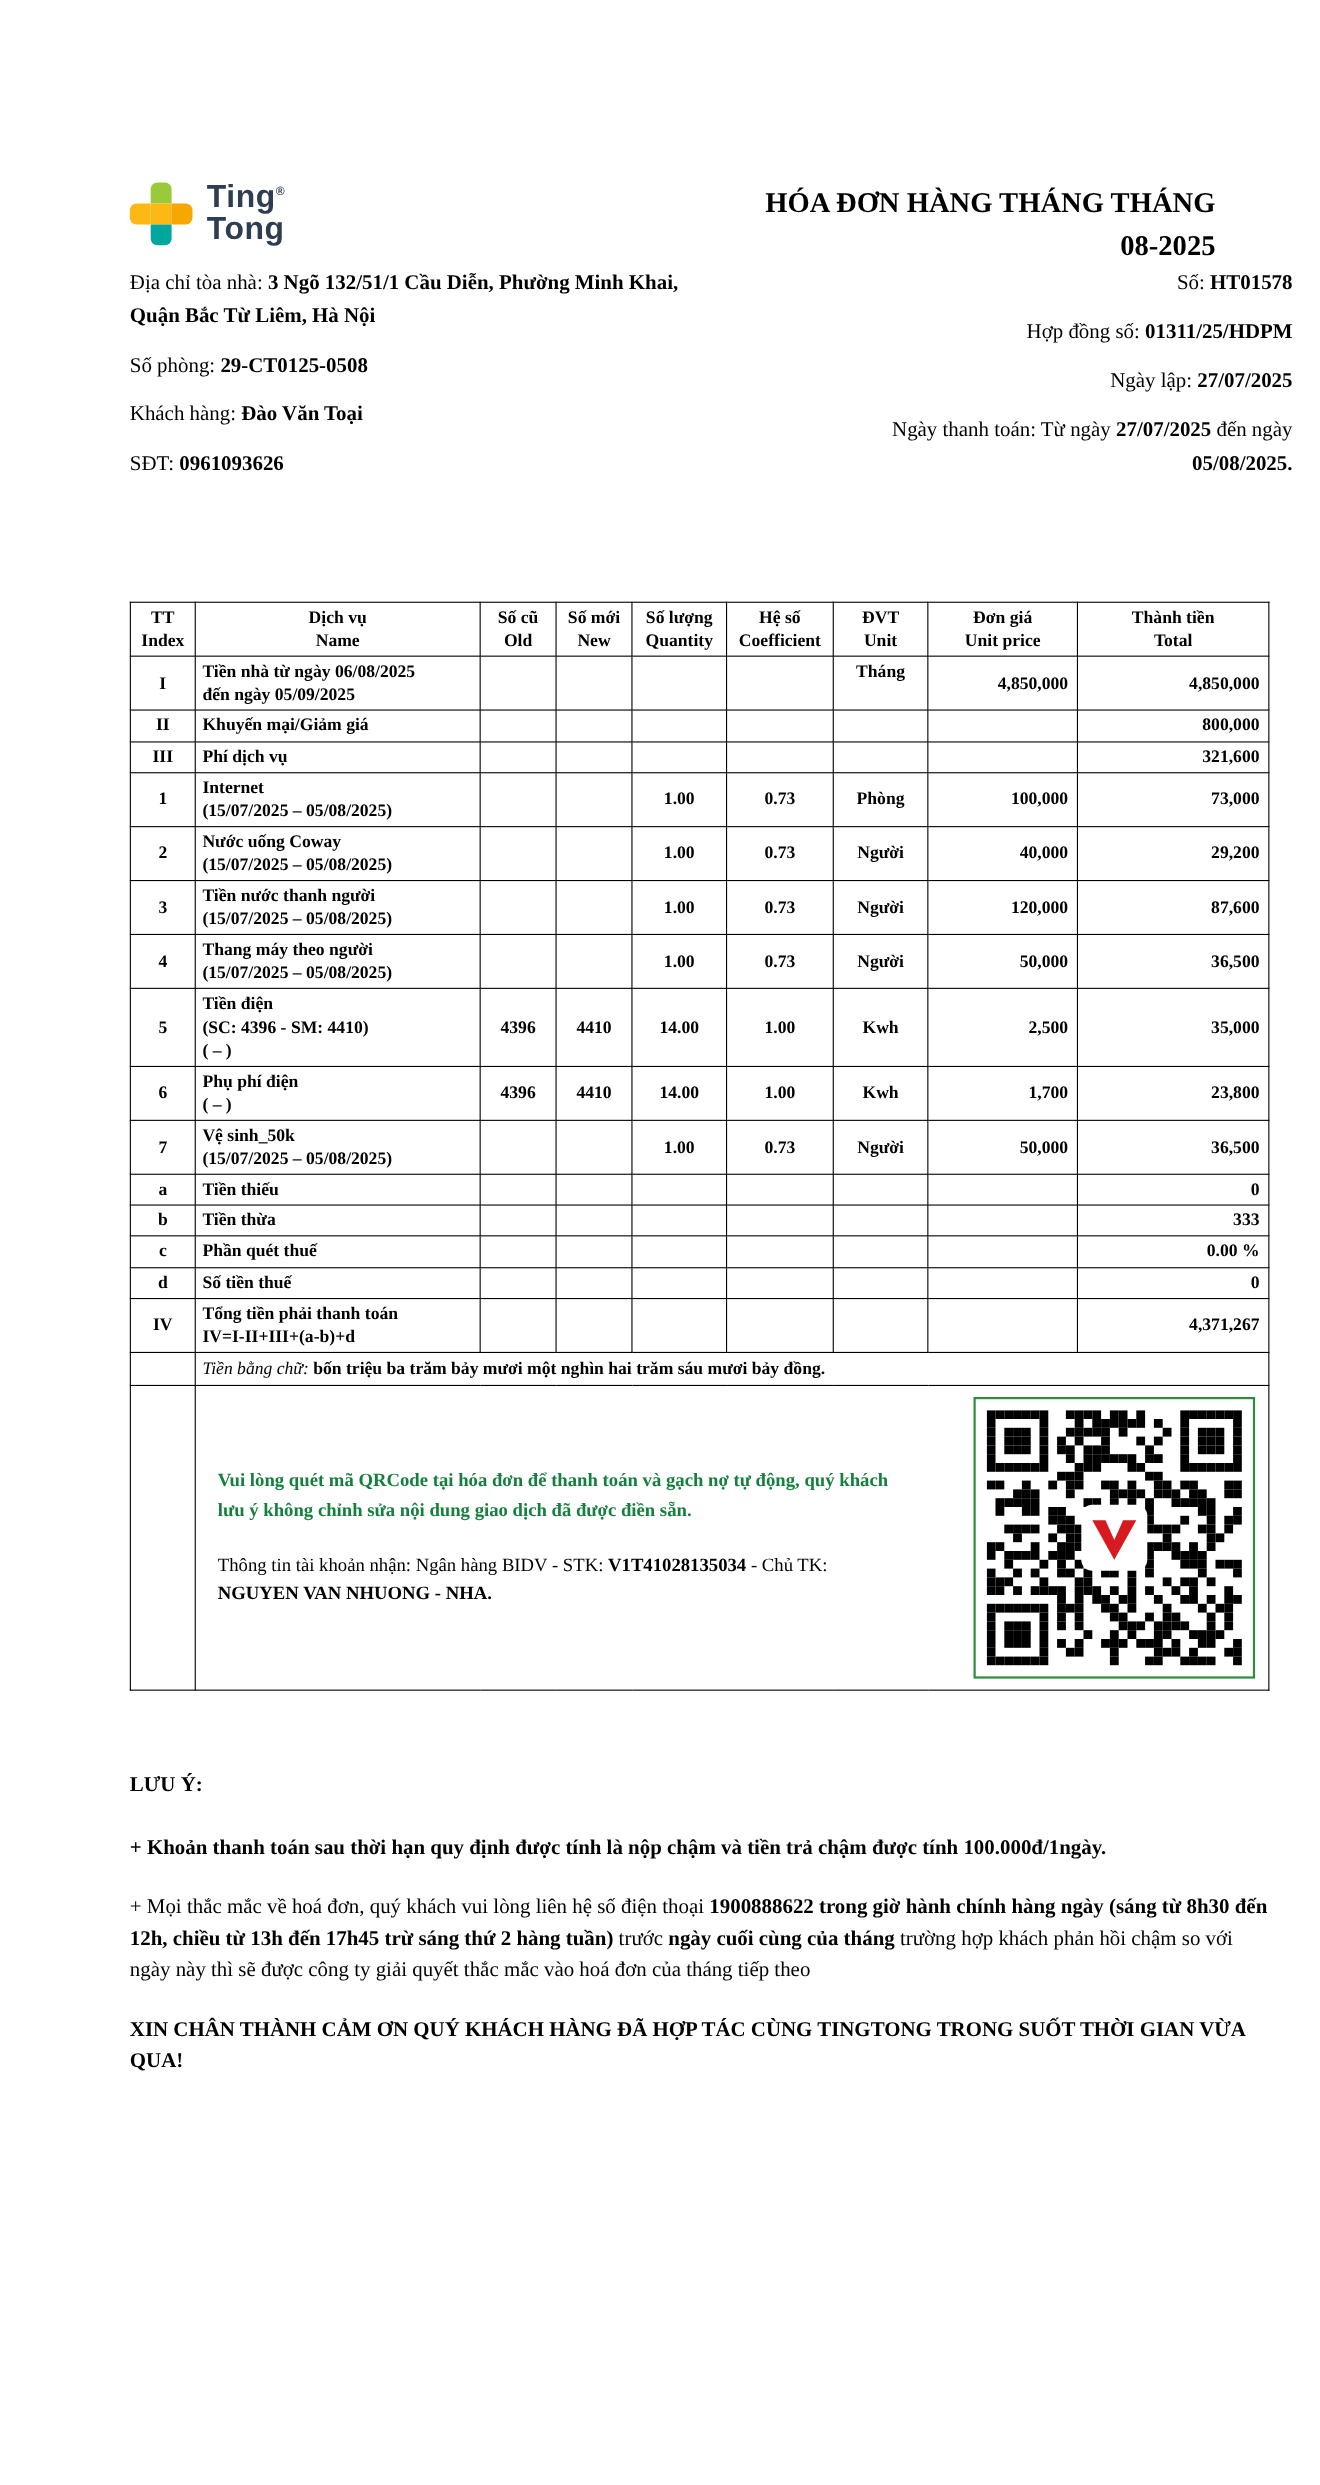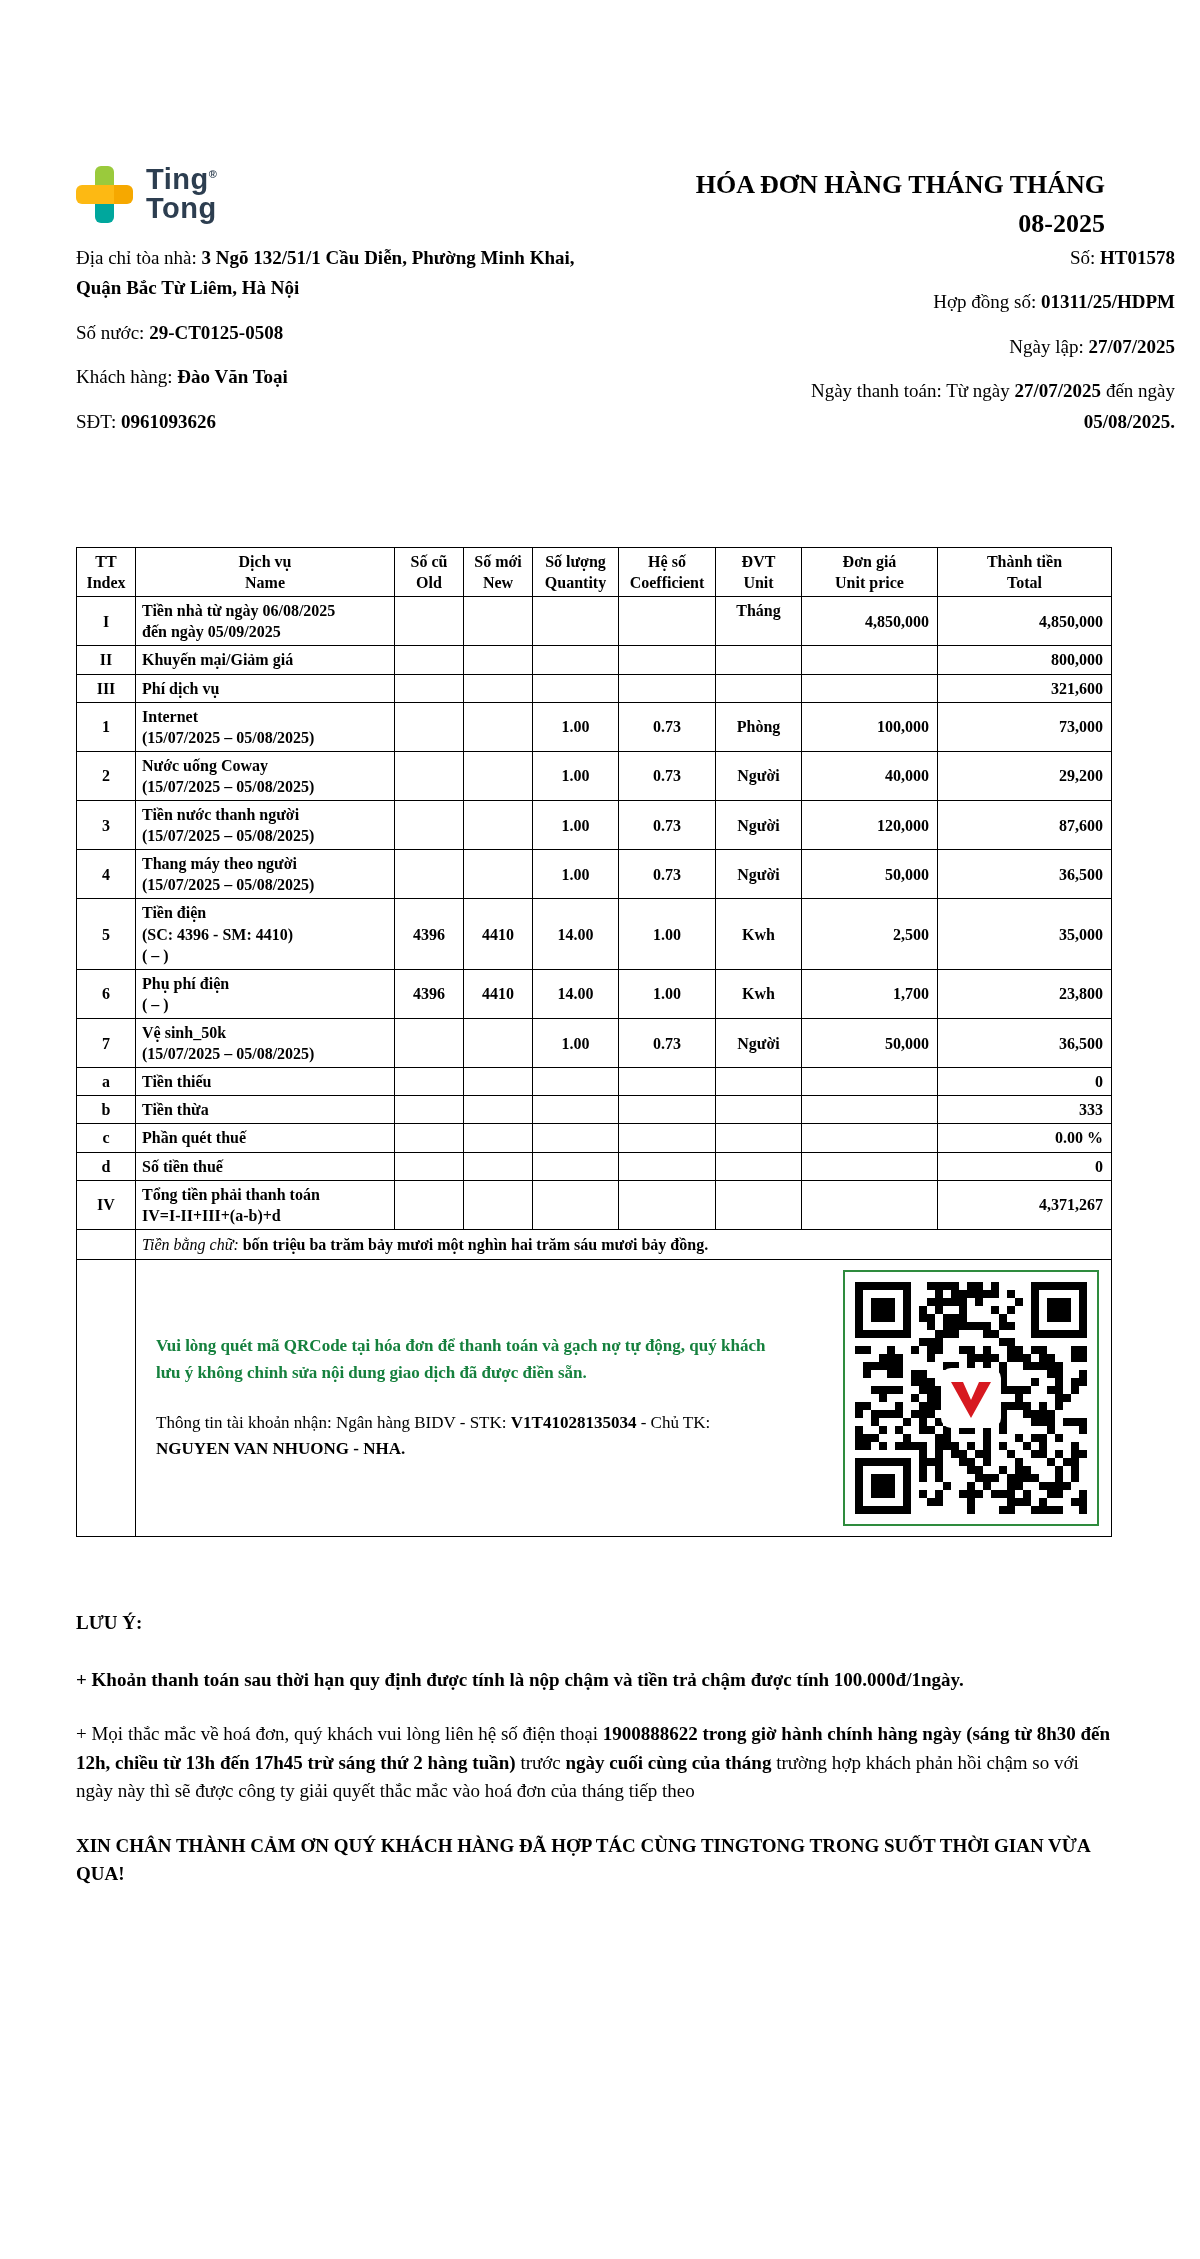"Ting®" .content { padding: 165px 25px 0 76px -> 165px 25px 0 118px }
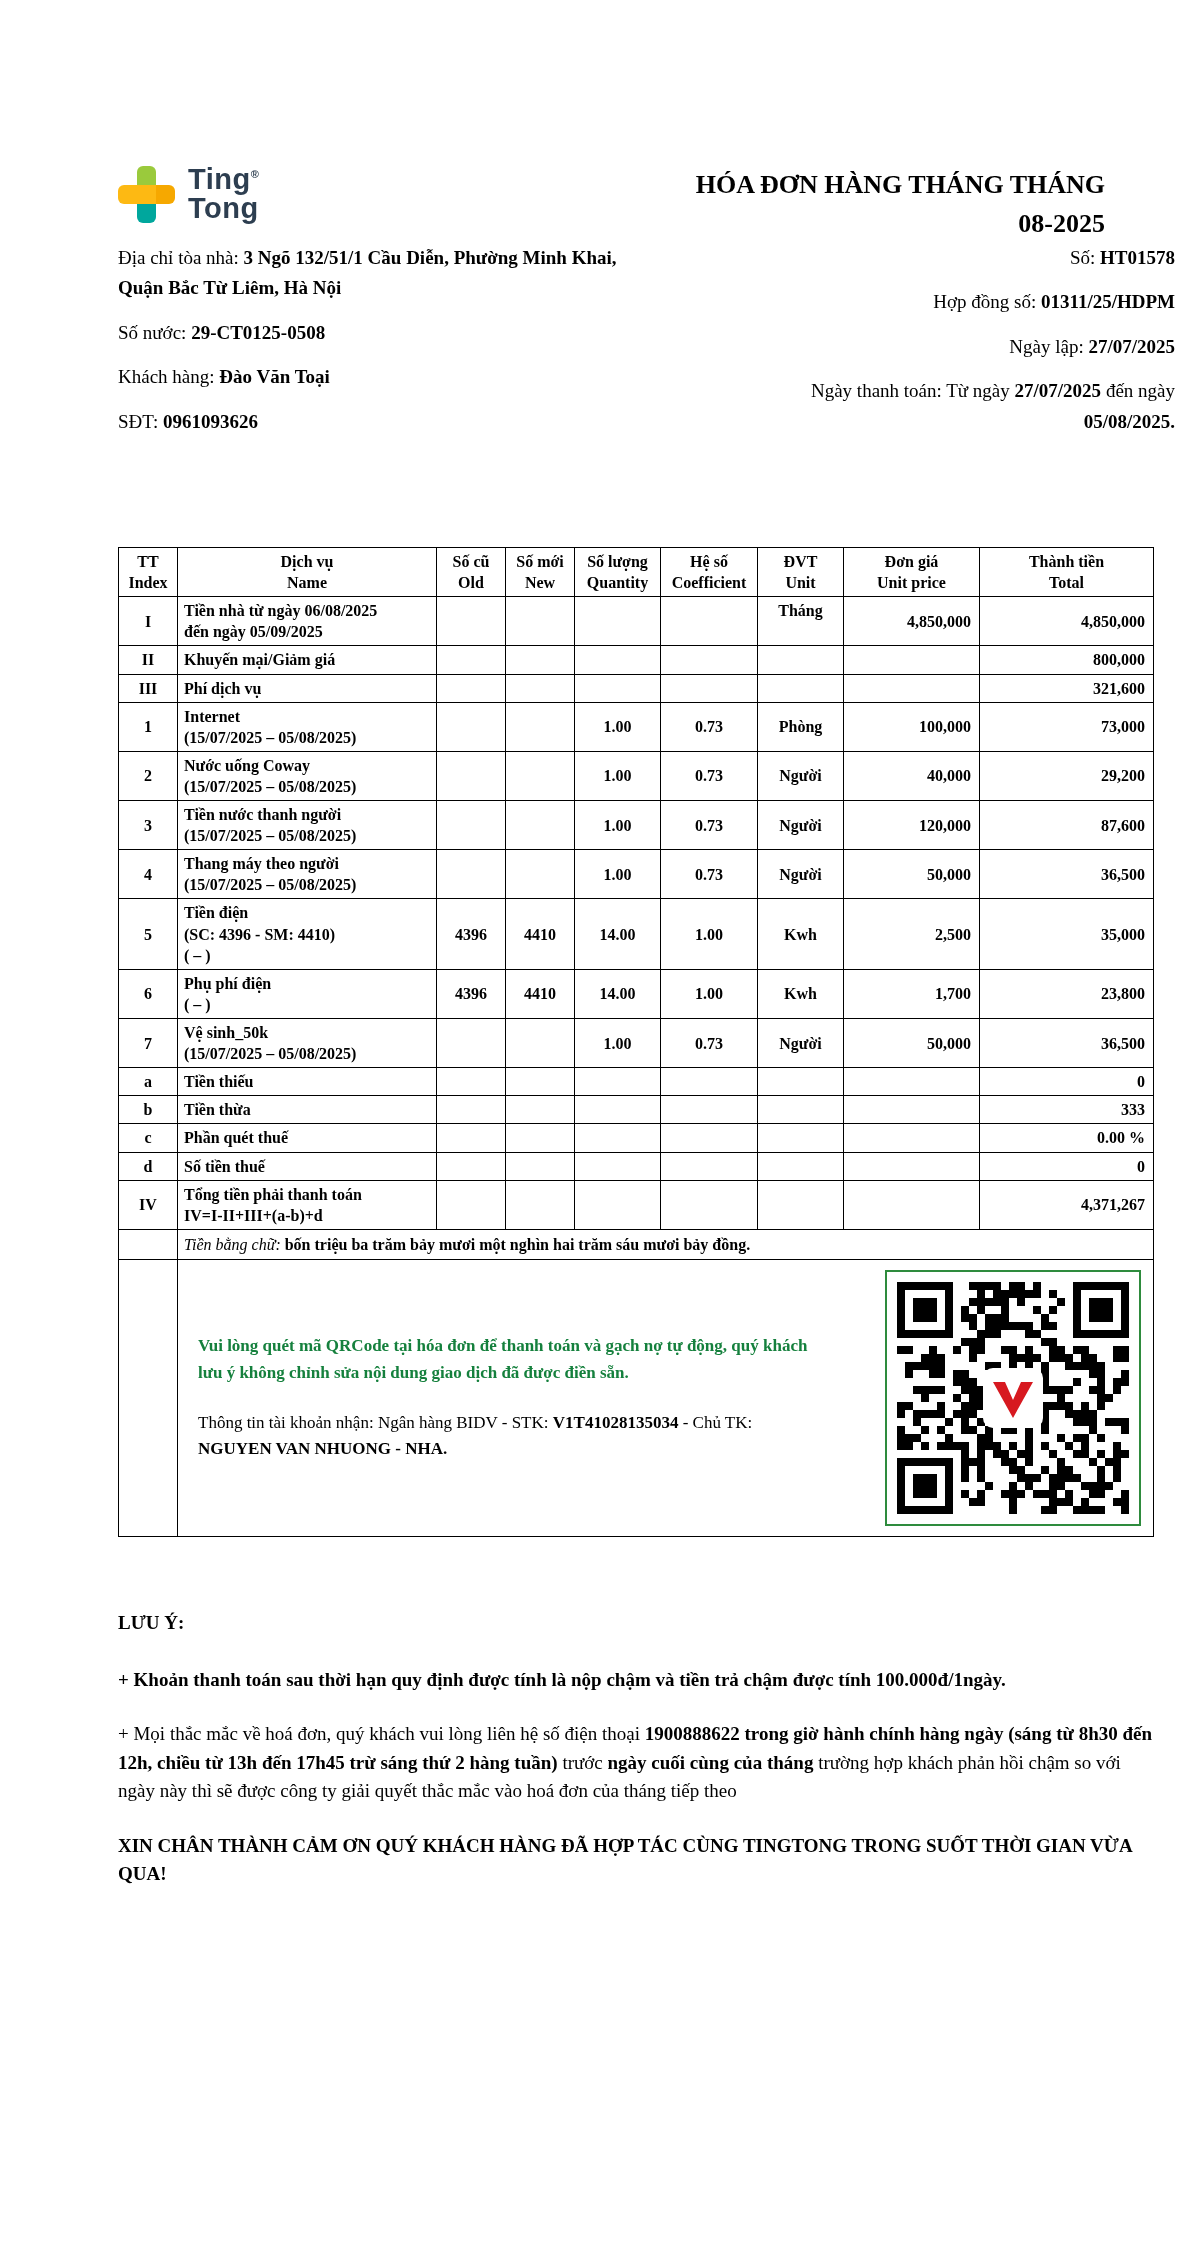"Số nước:" span { text: nước -> phòng }
